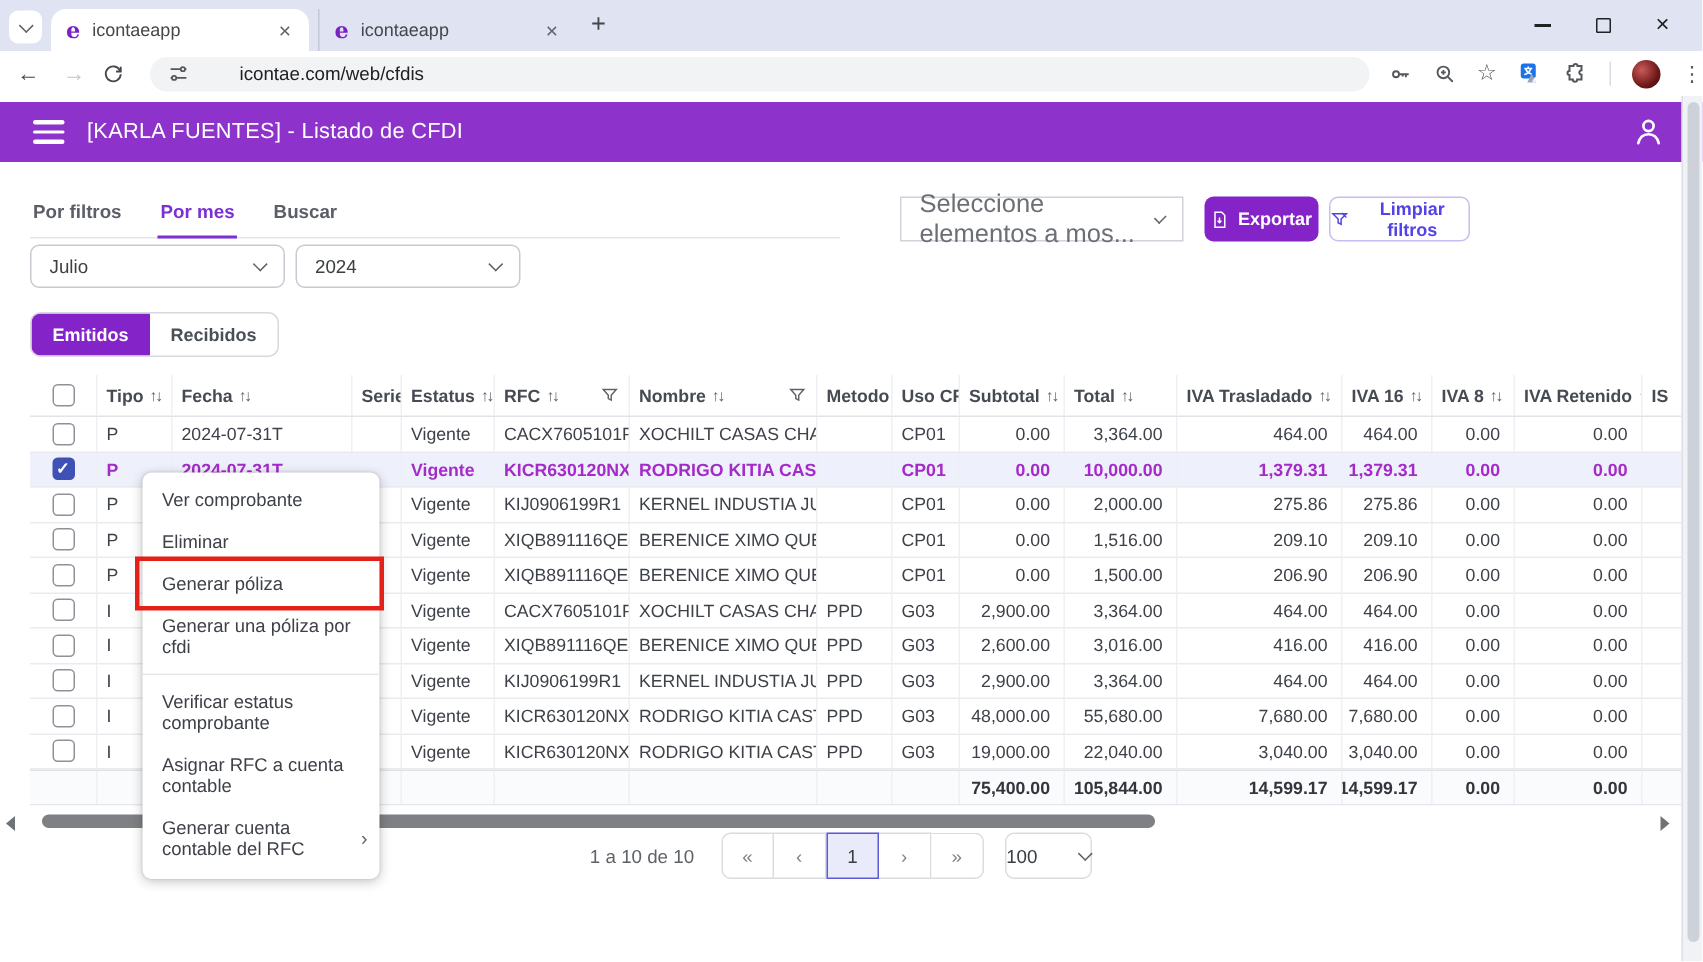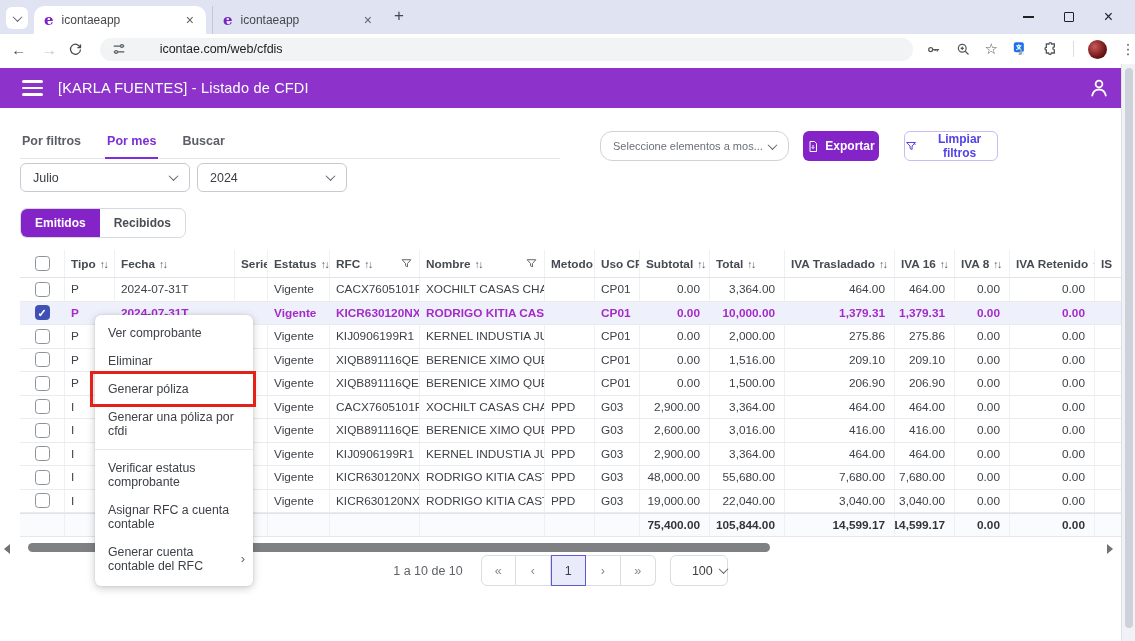"Seleccione elementos a mos..." .colsel { border-radius: 12px -> 0; font-size: 11px -> 17px }
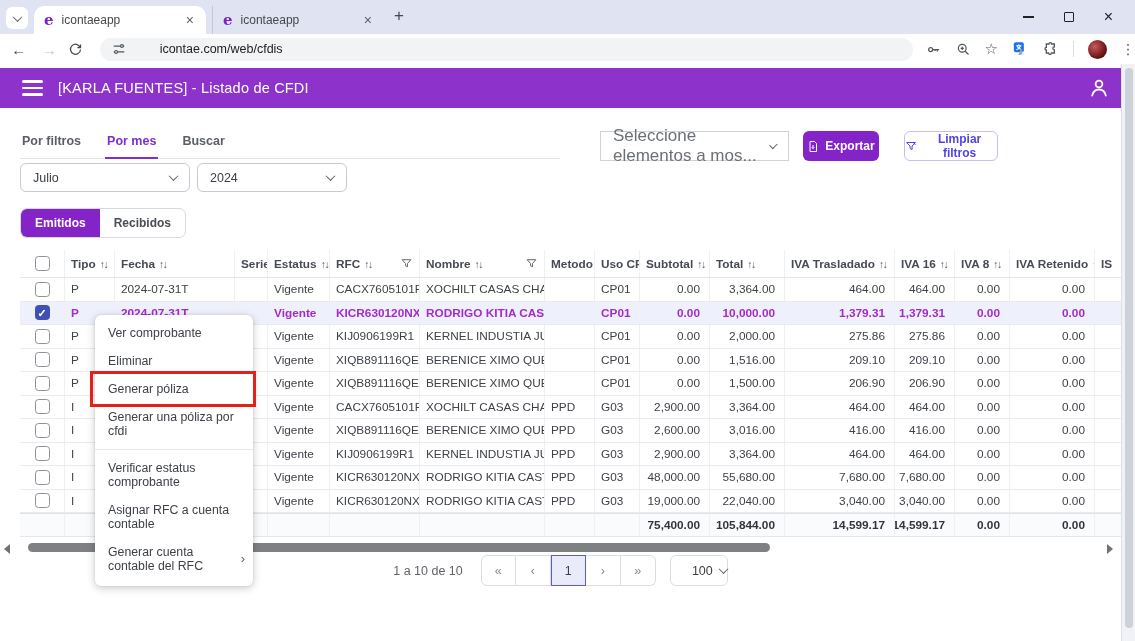"Limpiar filtros" .btn-clear { margin-left: 25px -> 7px }
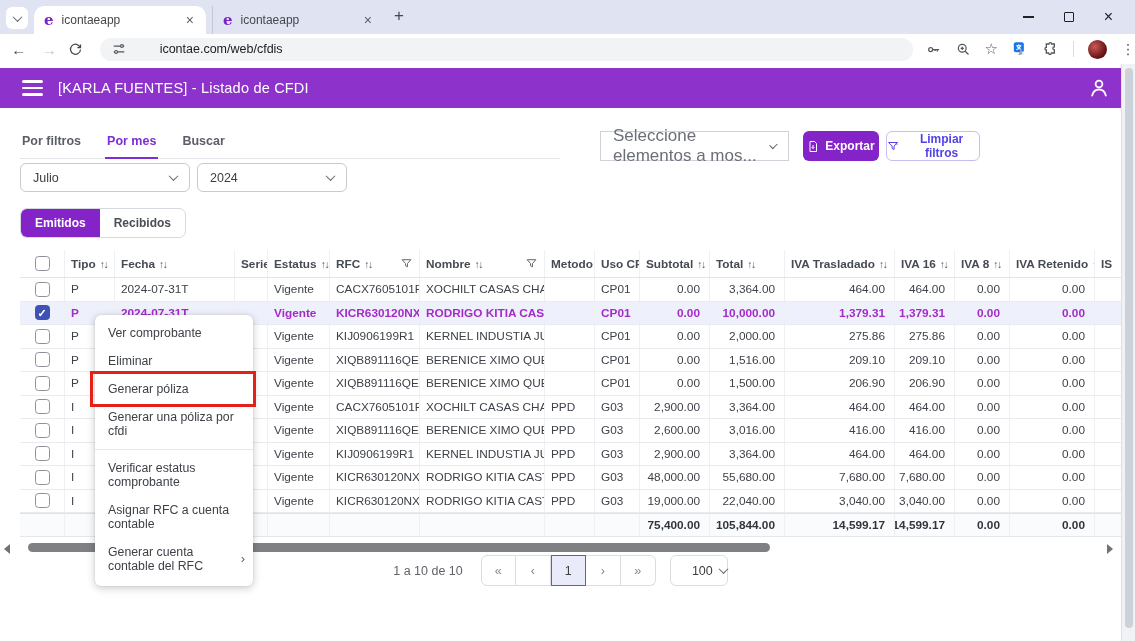"100" .psize { justify-content: flex-end -> space-between }
